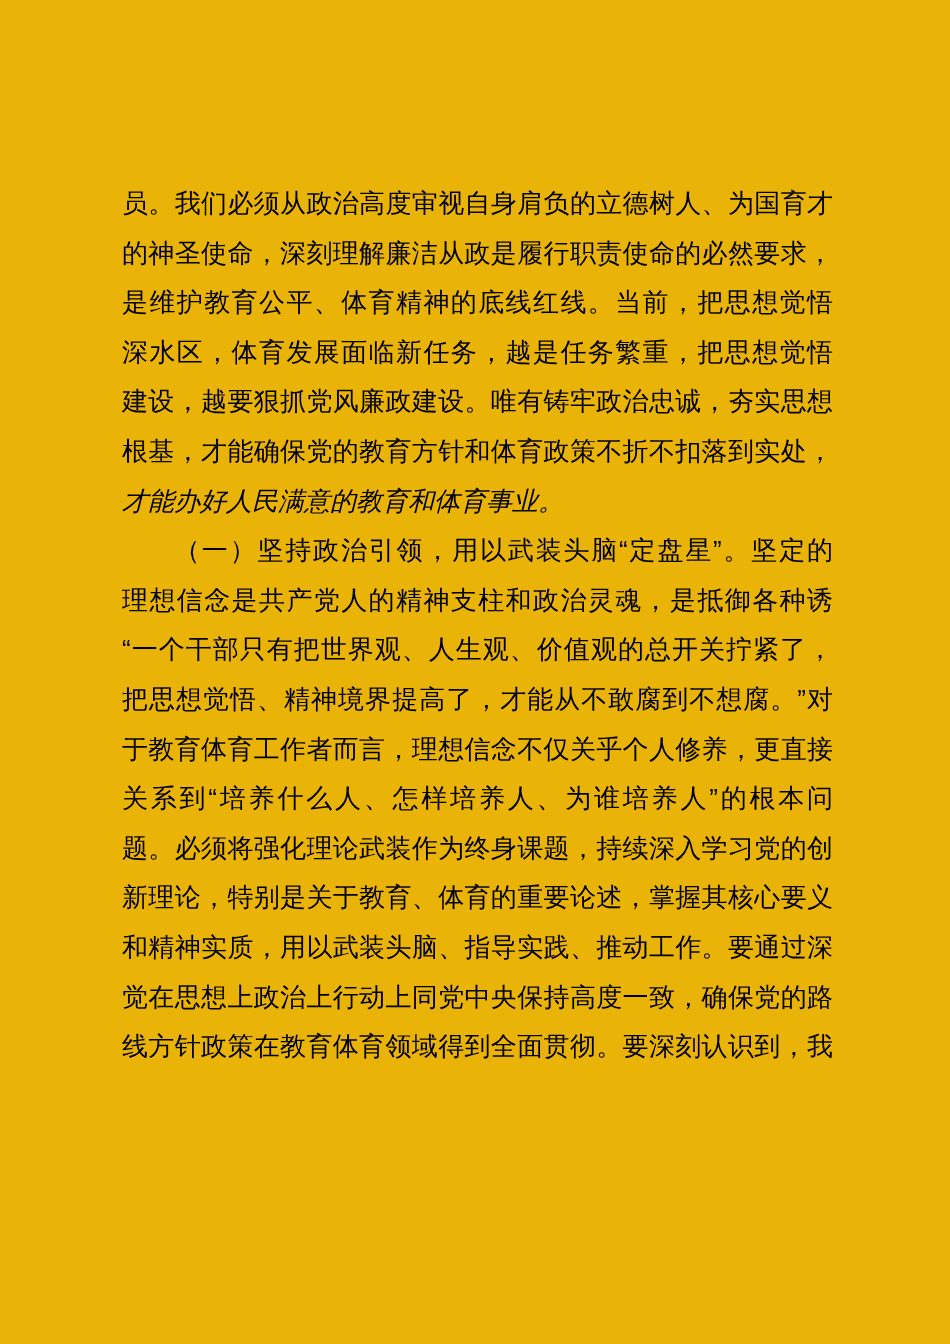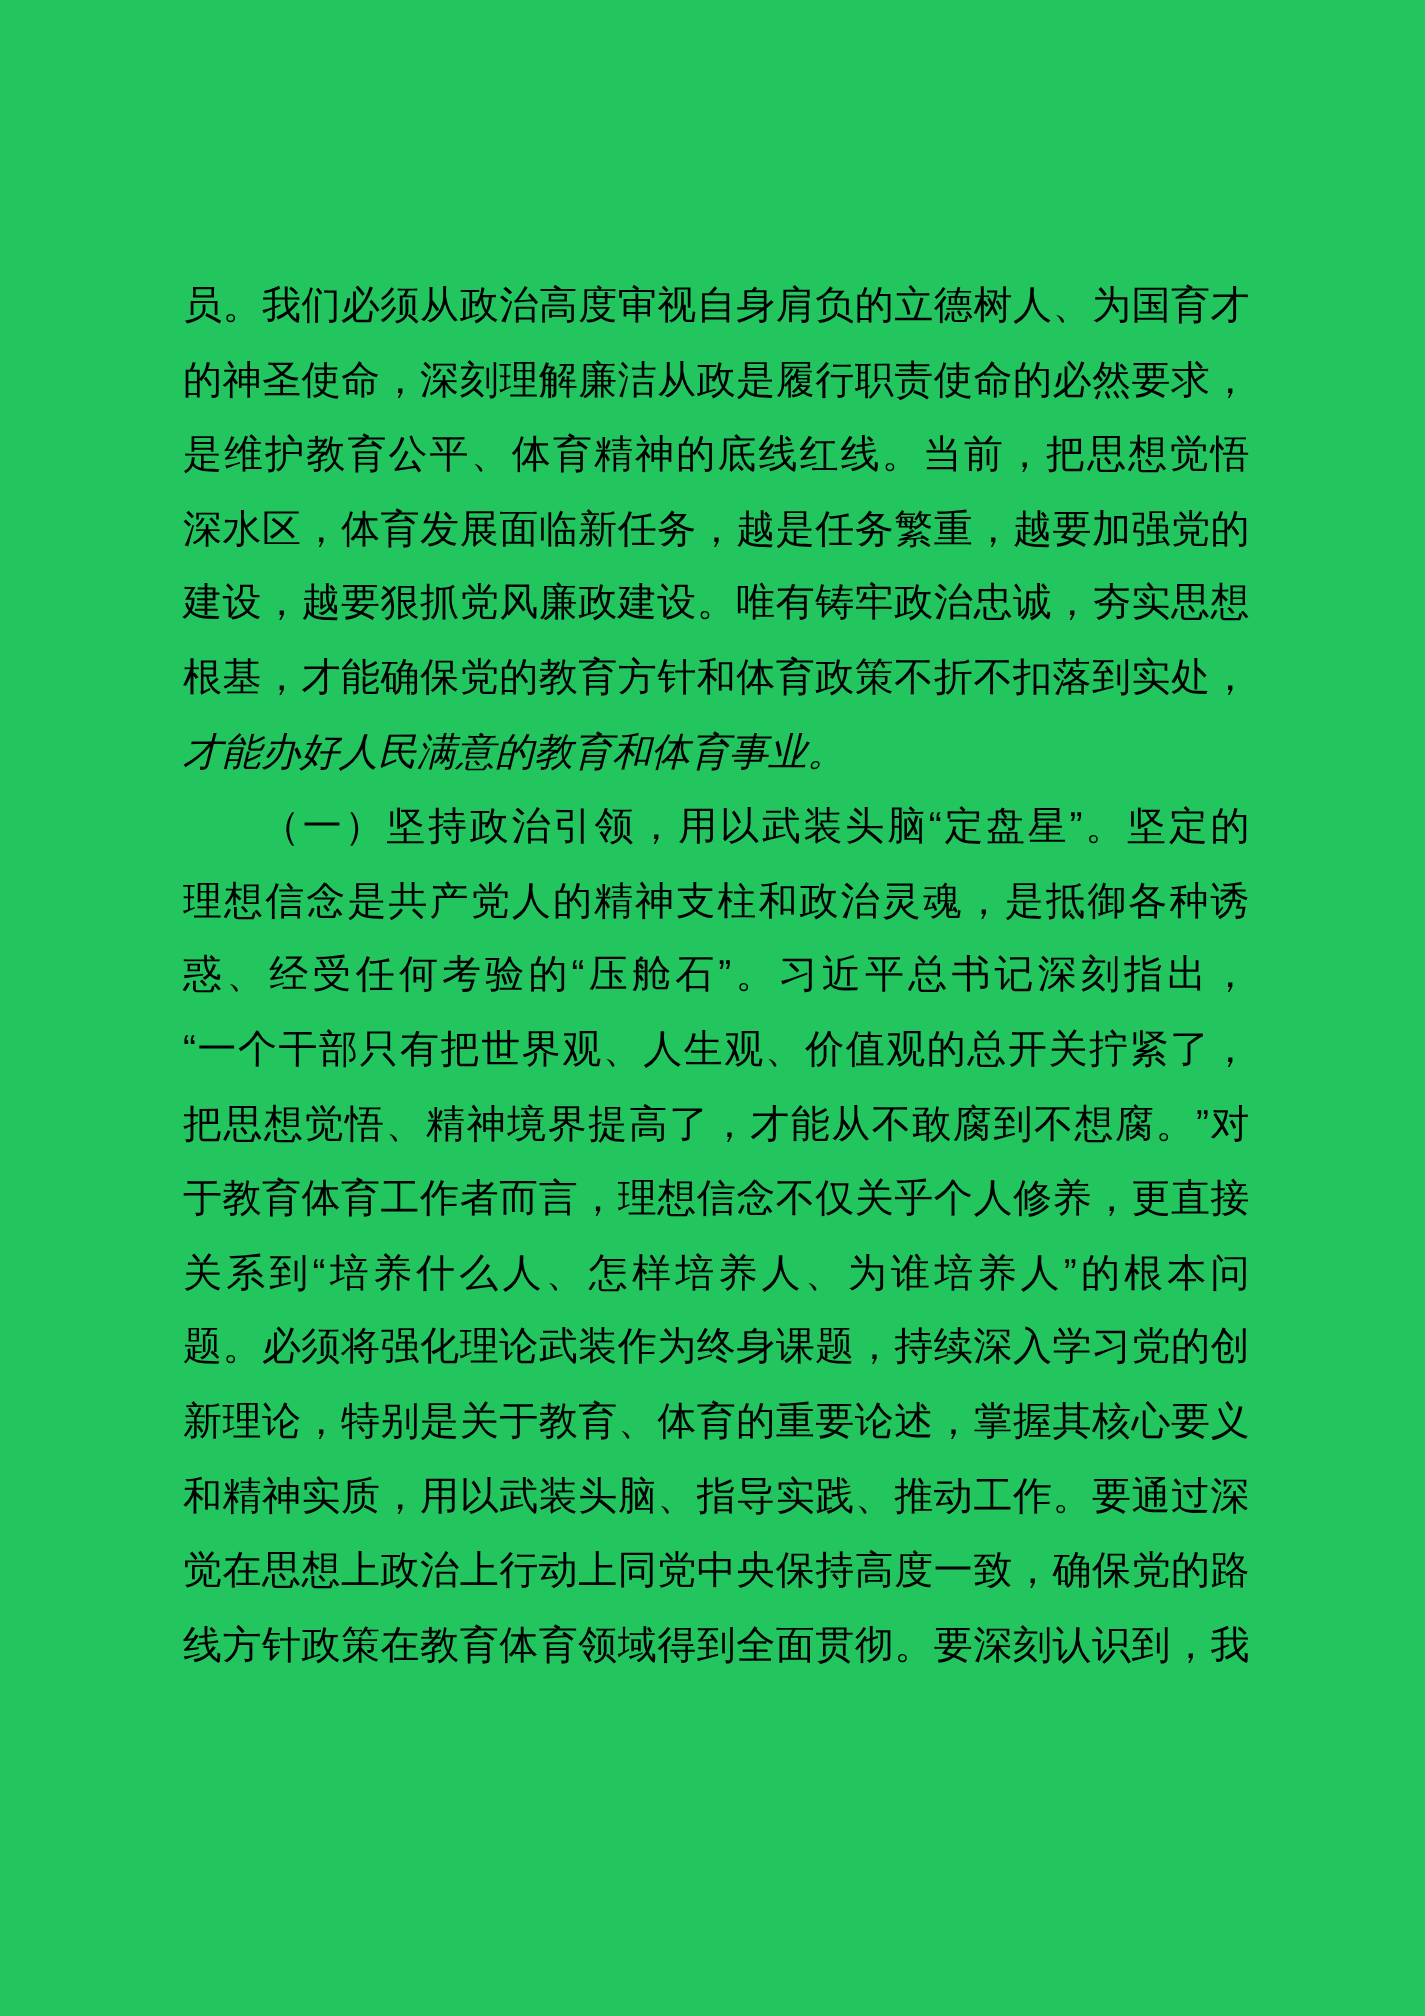"员。我们必须从政治高度审视自身肩负的立德树人、为国育才" .page { background: #22c55e -> #eab308 }
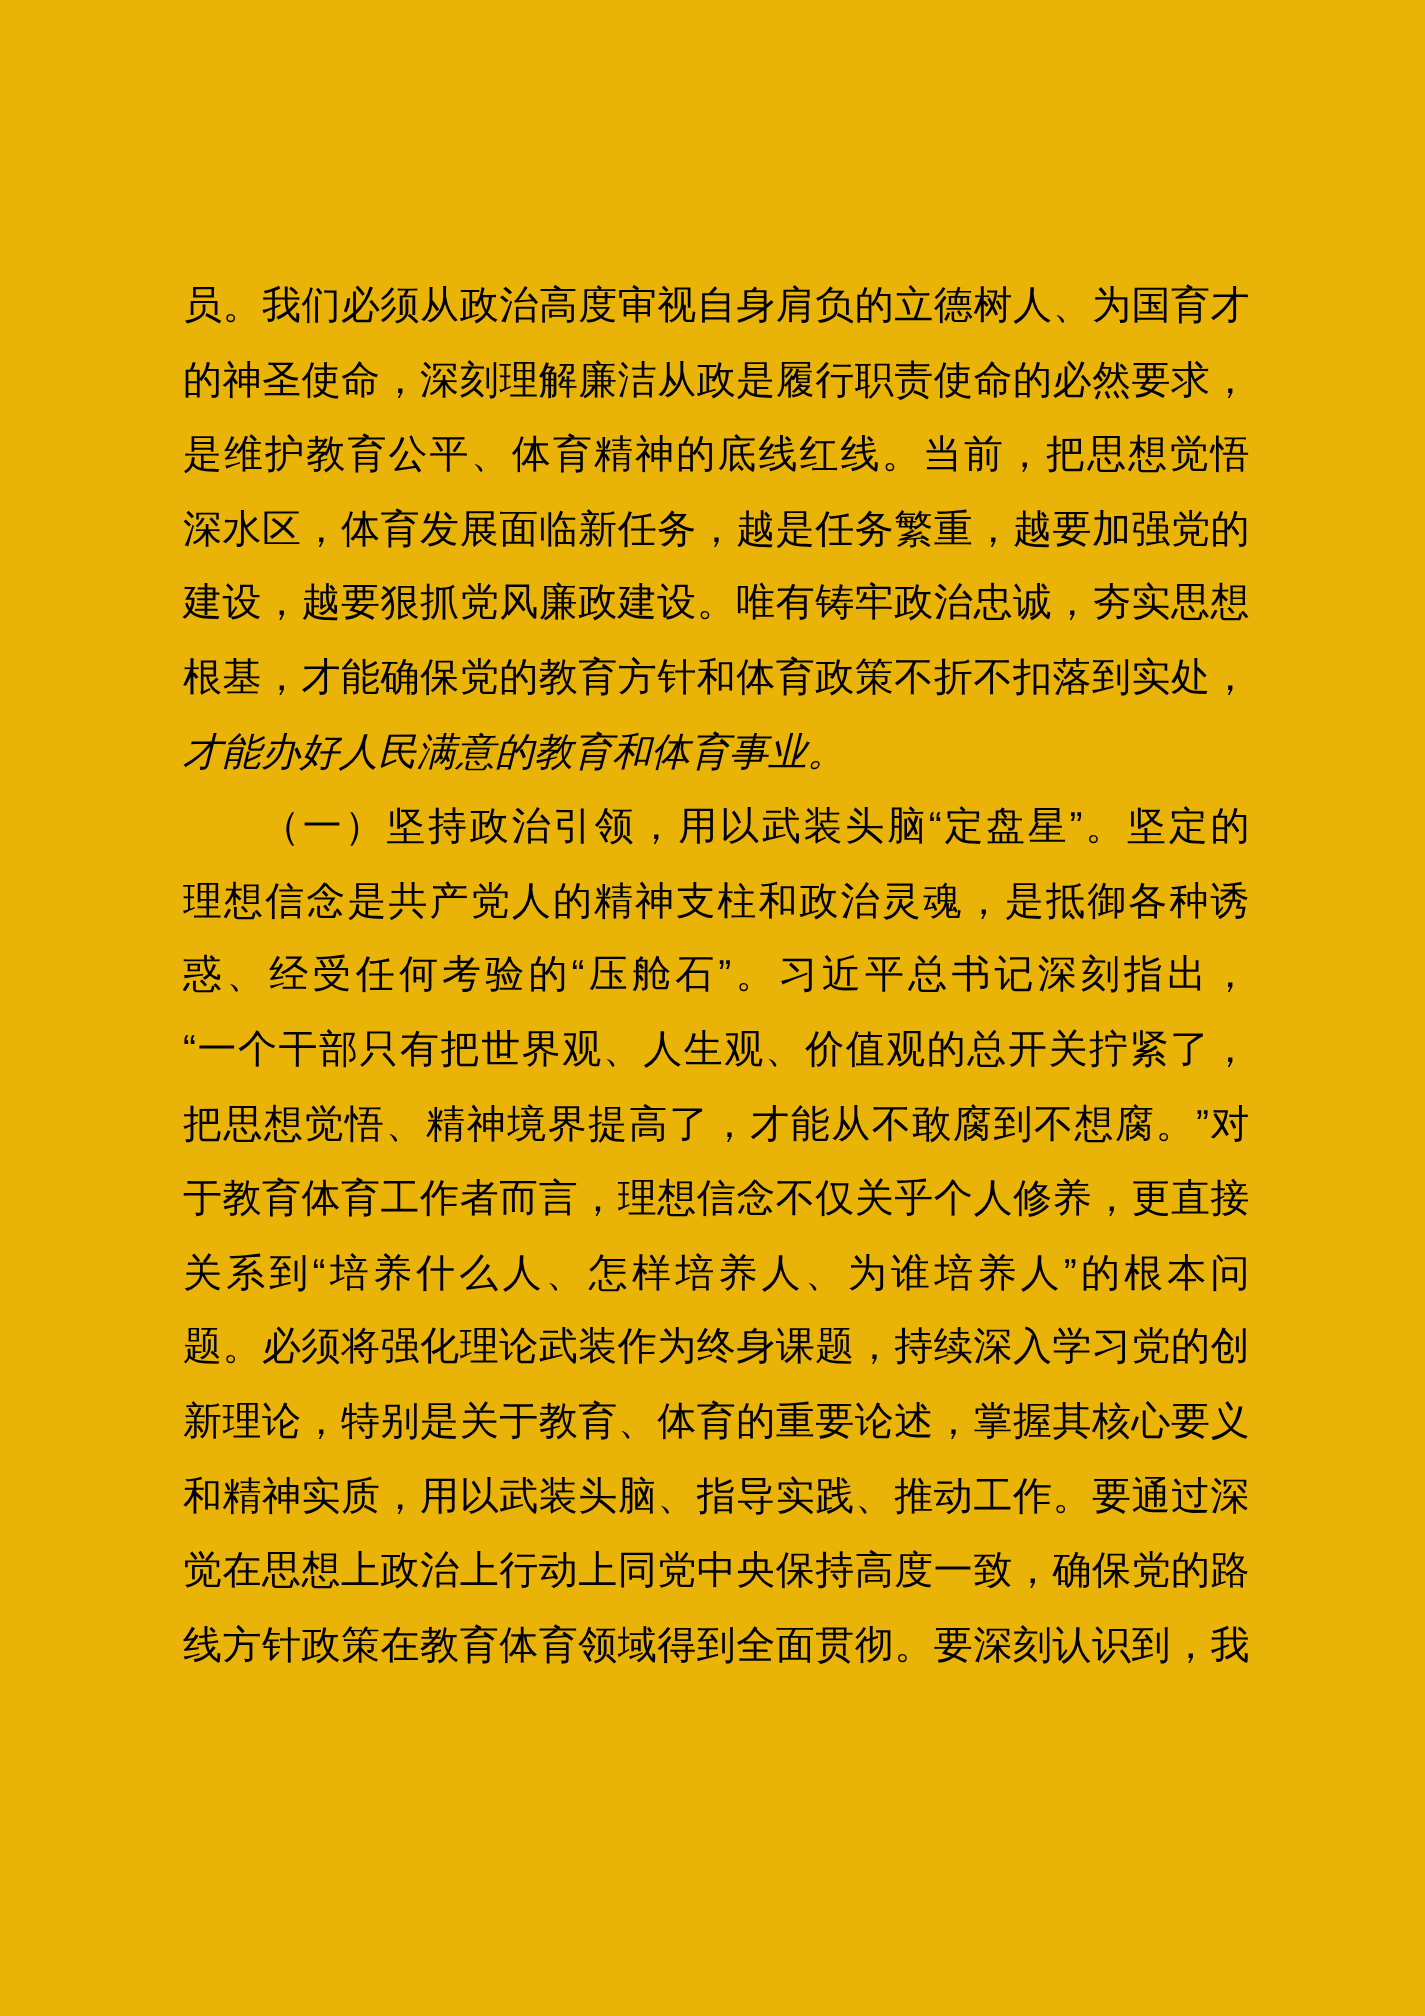"深水区，体育发展面临新任务，越是任务繁重，越要加强党的" div.line { text: 越要加强党的 -> 把思想觉悟 }
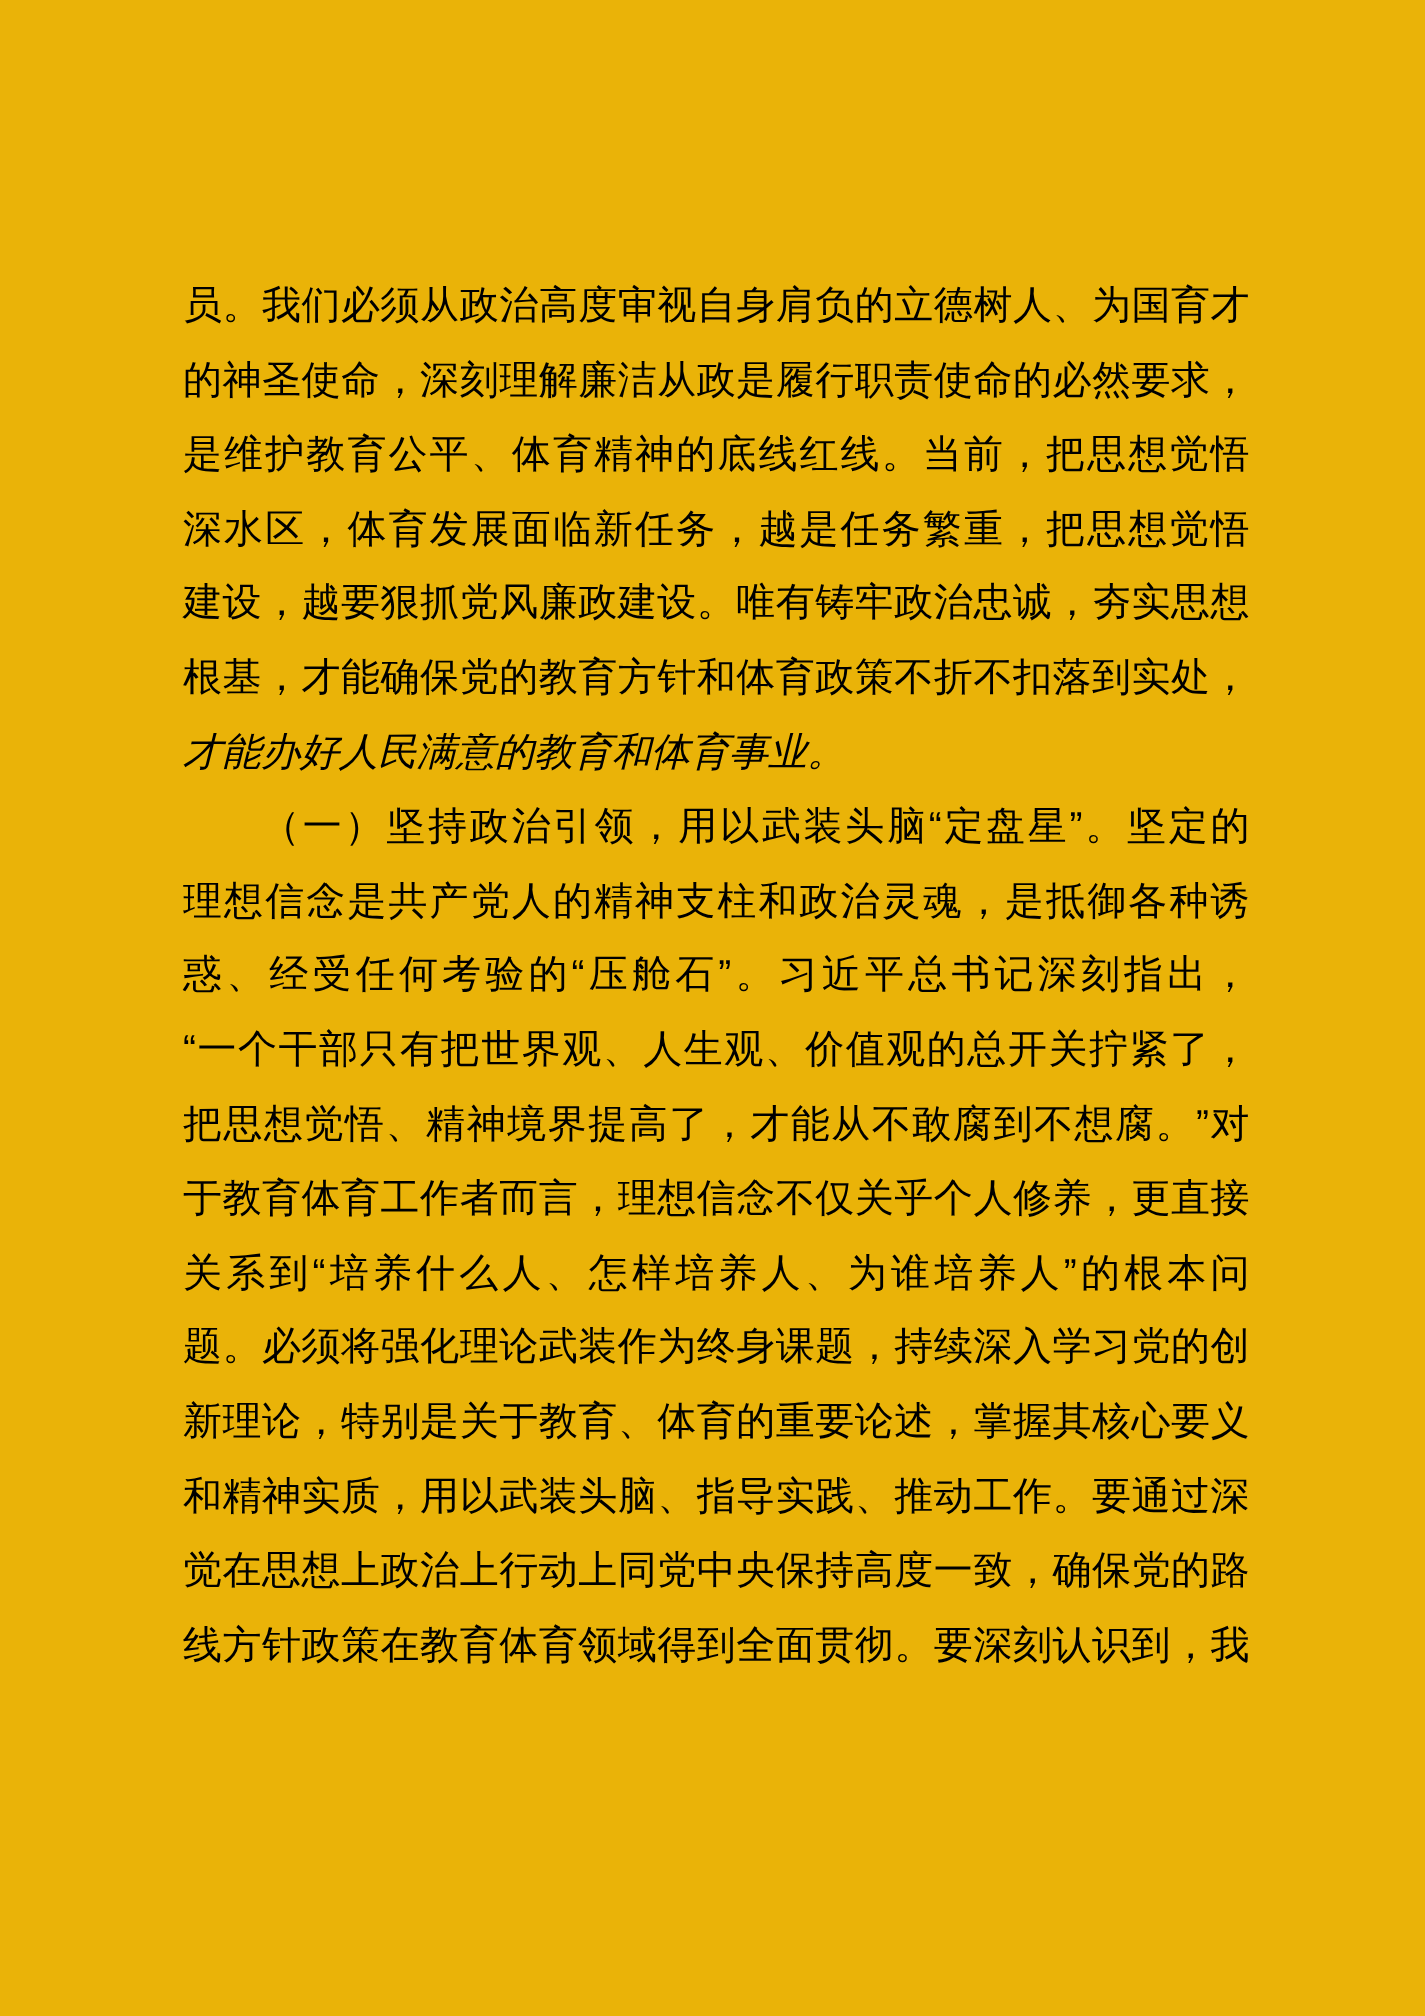"惑、经受任何考验的“压舱石”。习近平总书记深刻指出，" div.line { html: <div>惑、经受任何考验的“压舱石”。习近平总书记深刻指出，</div> -> none }
